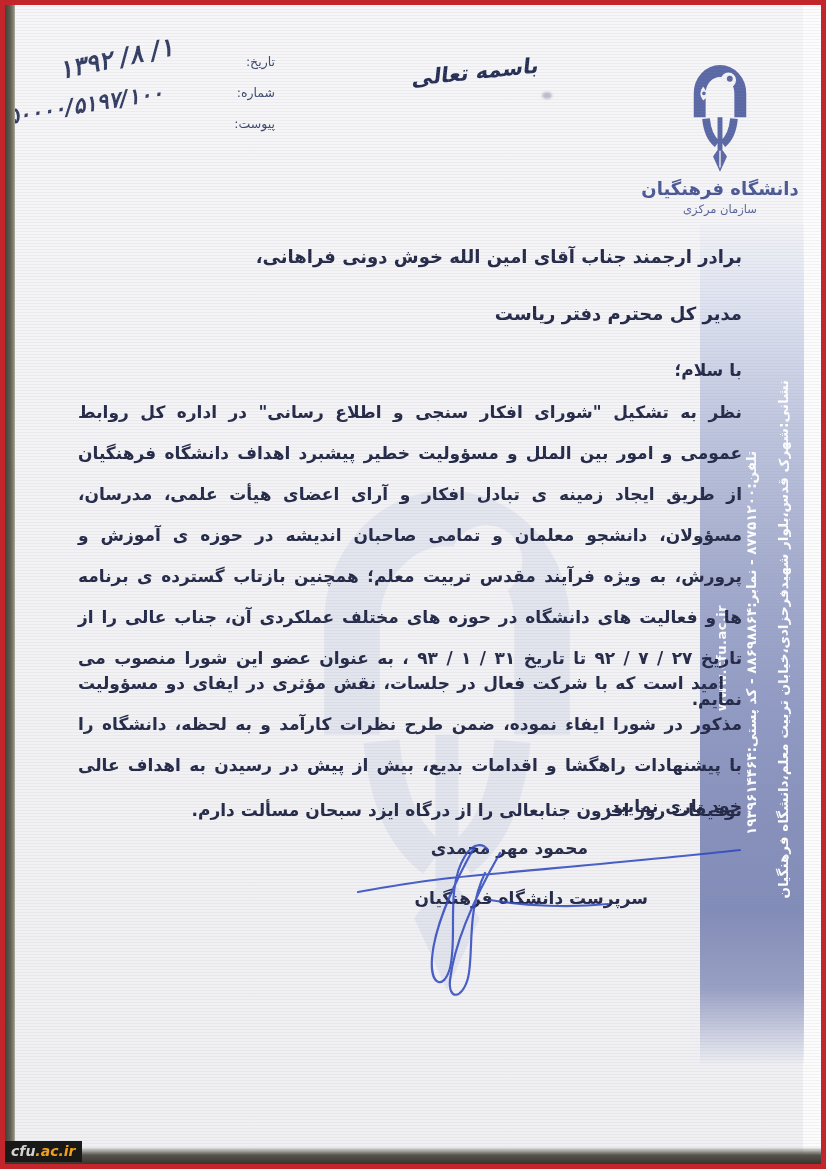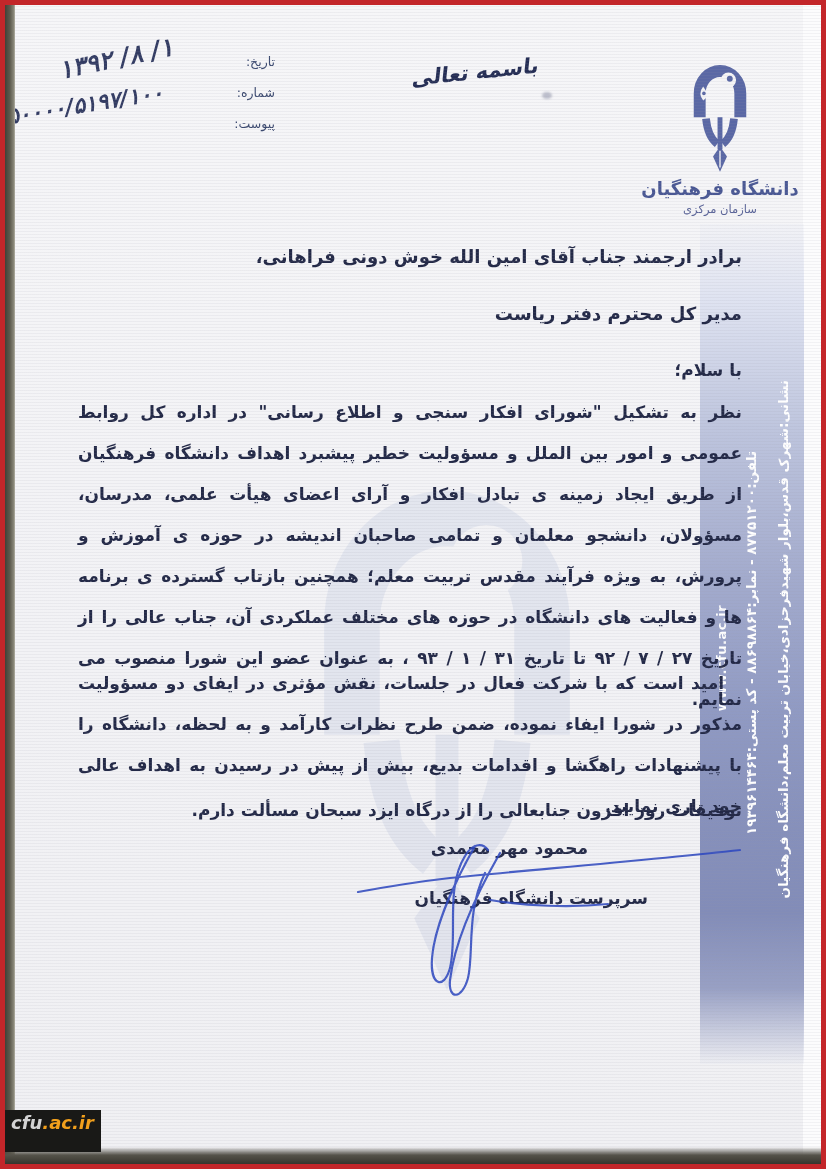"cfu.ac.ir" .cfu-badge { bottom: 17px -> 7px; font-size: 18px -> 14px; padding: 2px 7px 19px 6px -> 2px 7px 3px 6px }
